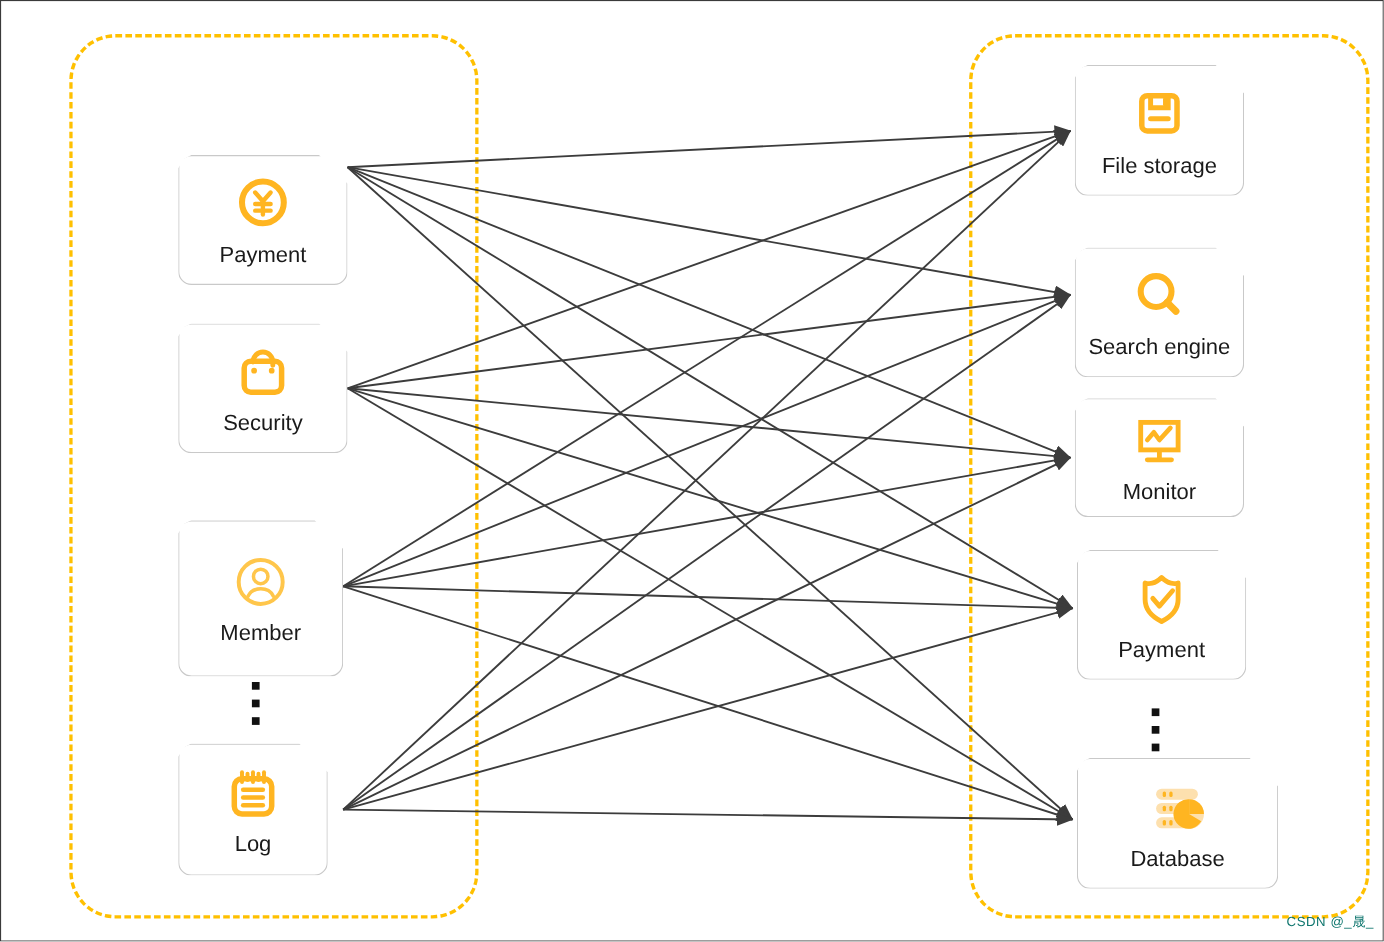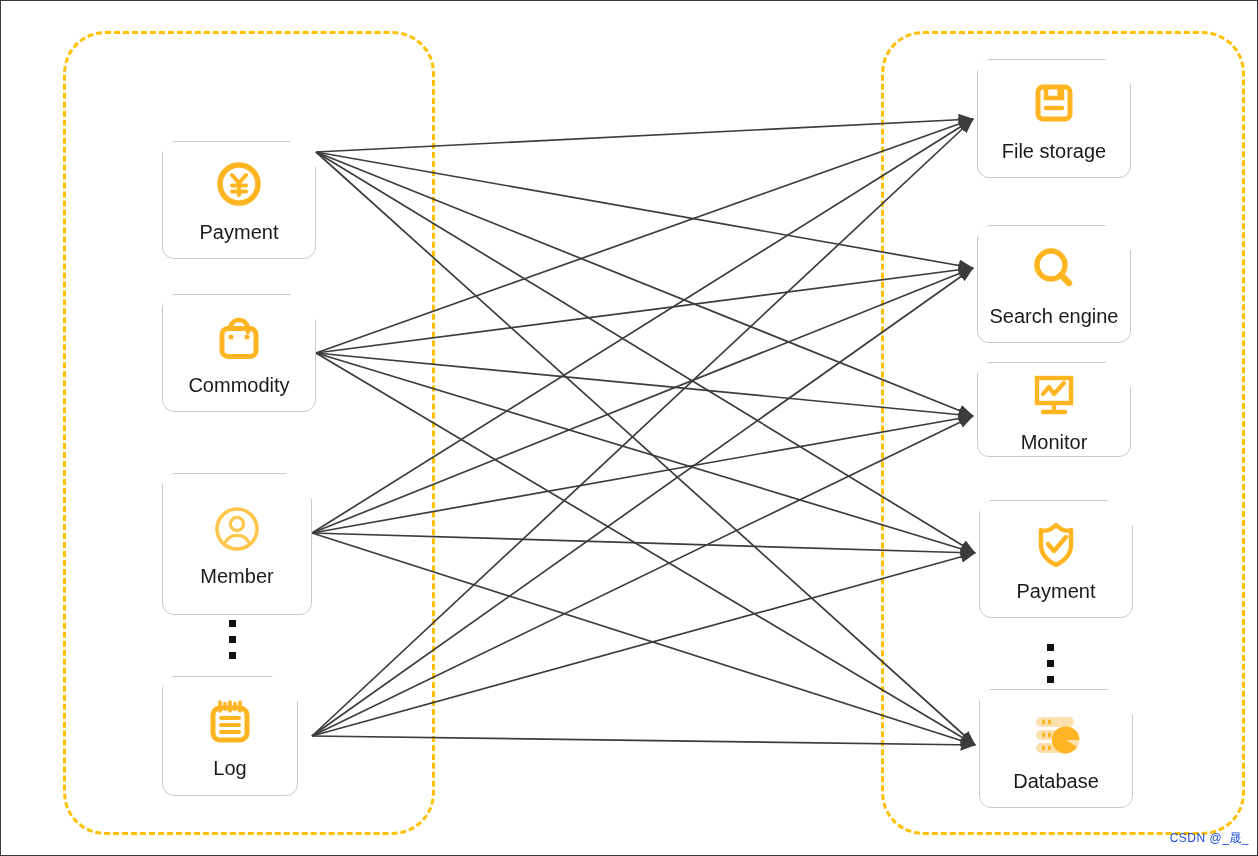"Commodity" div.node-label { text: Commodity -> Security }
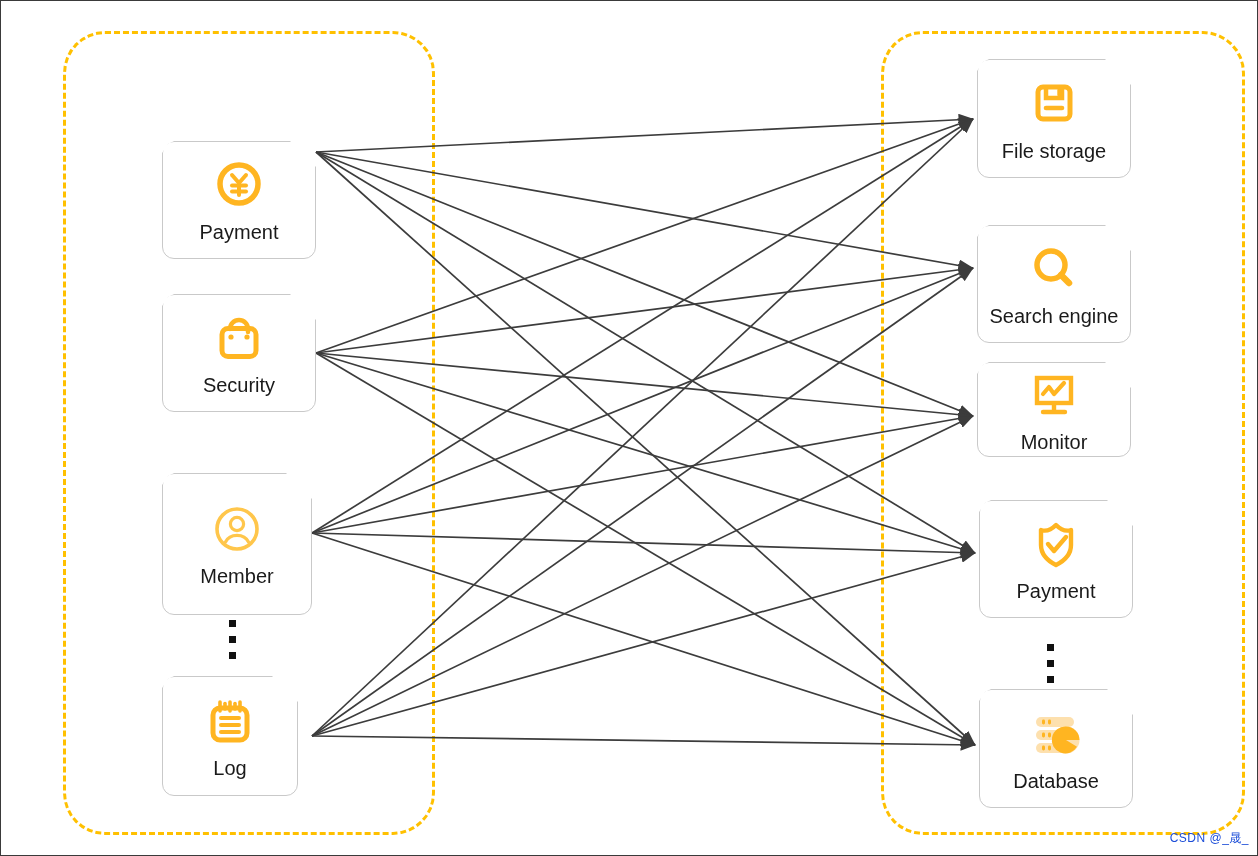"Monitor" #node-monitor { height: 95px -> 108px }
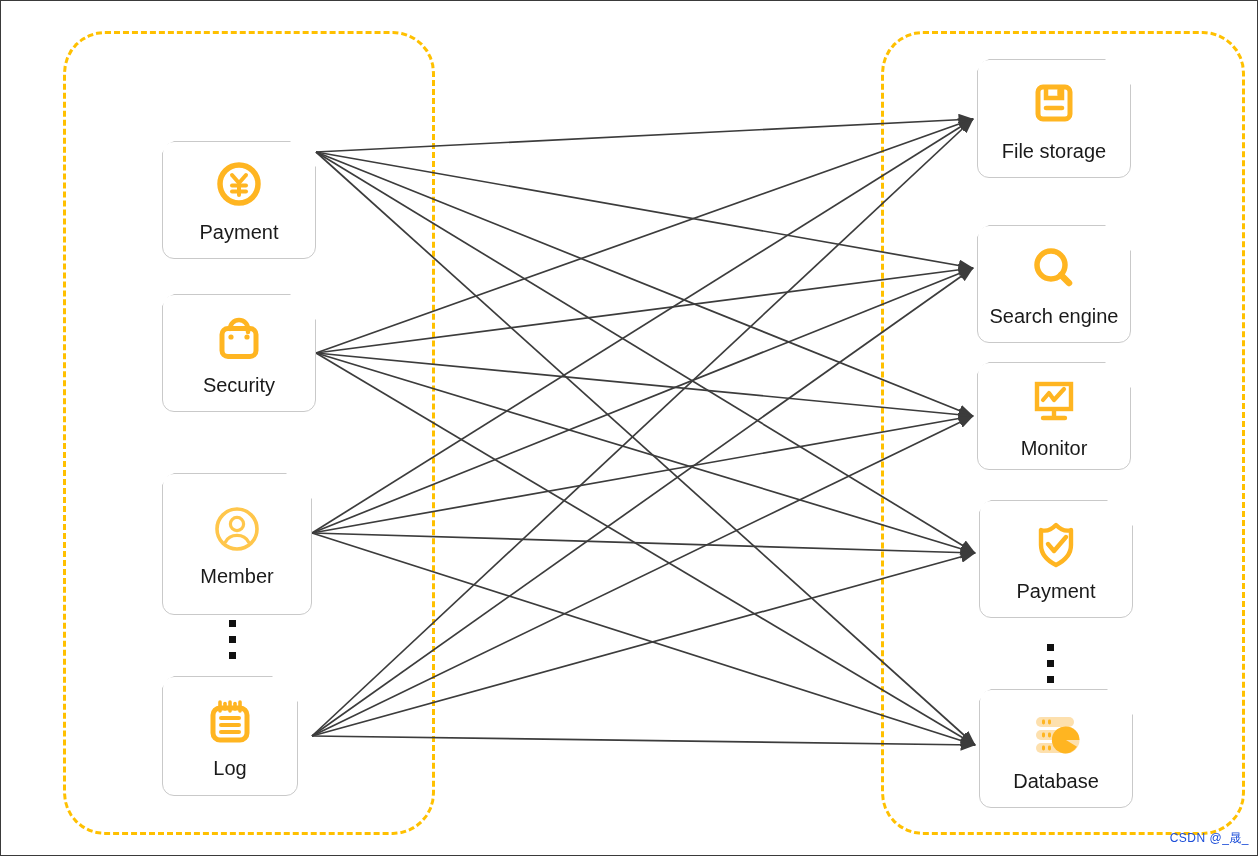"Database" #node-database { width: 154px -> 183px }
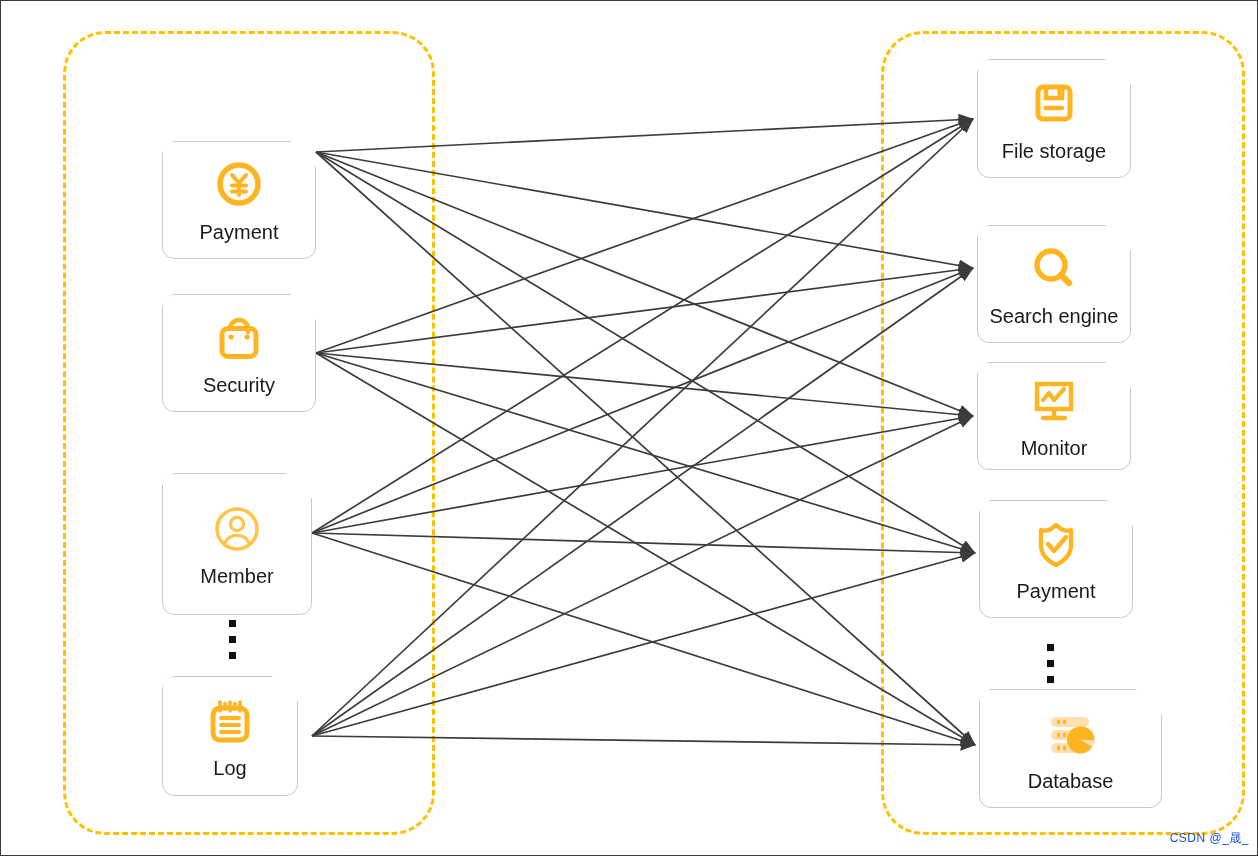"CSDN @_晟_" #watermark { color: #1d4ed8 -> #0f766e }
